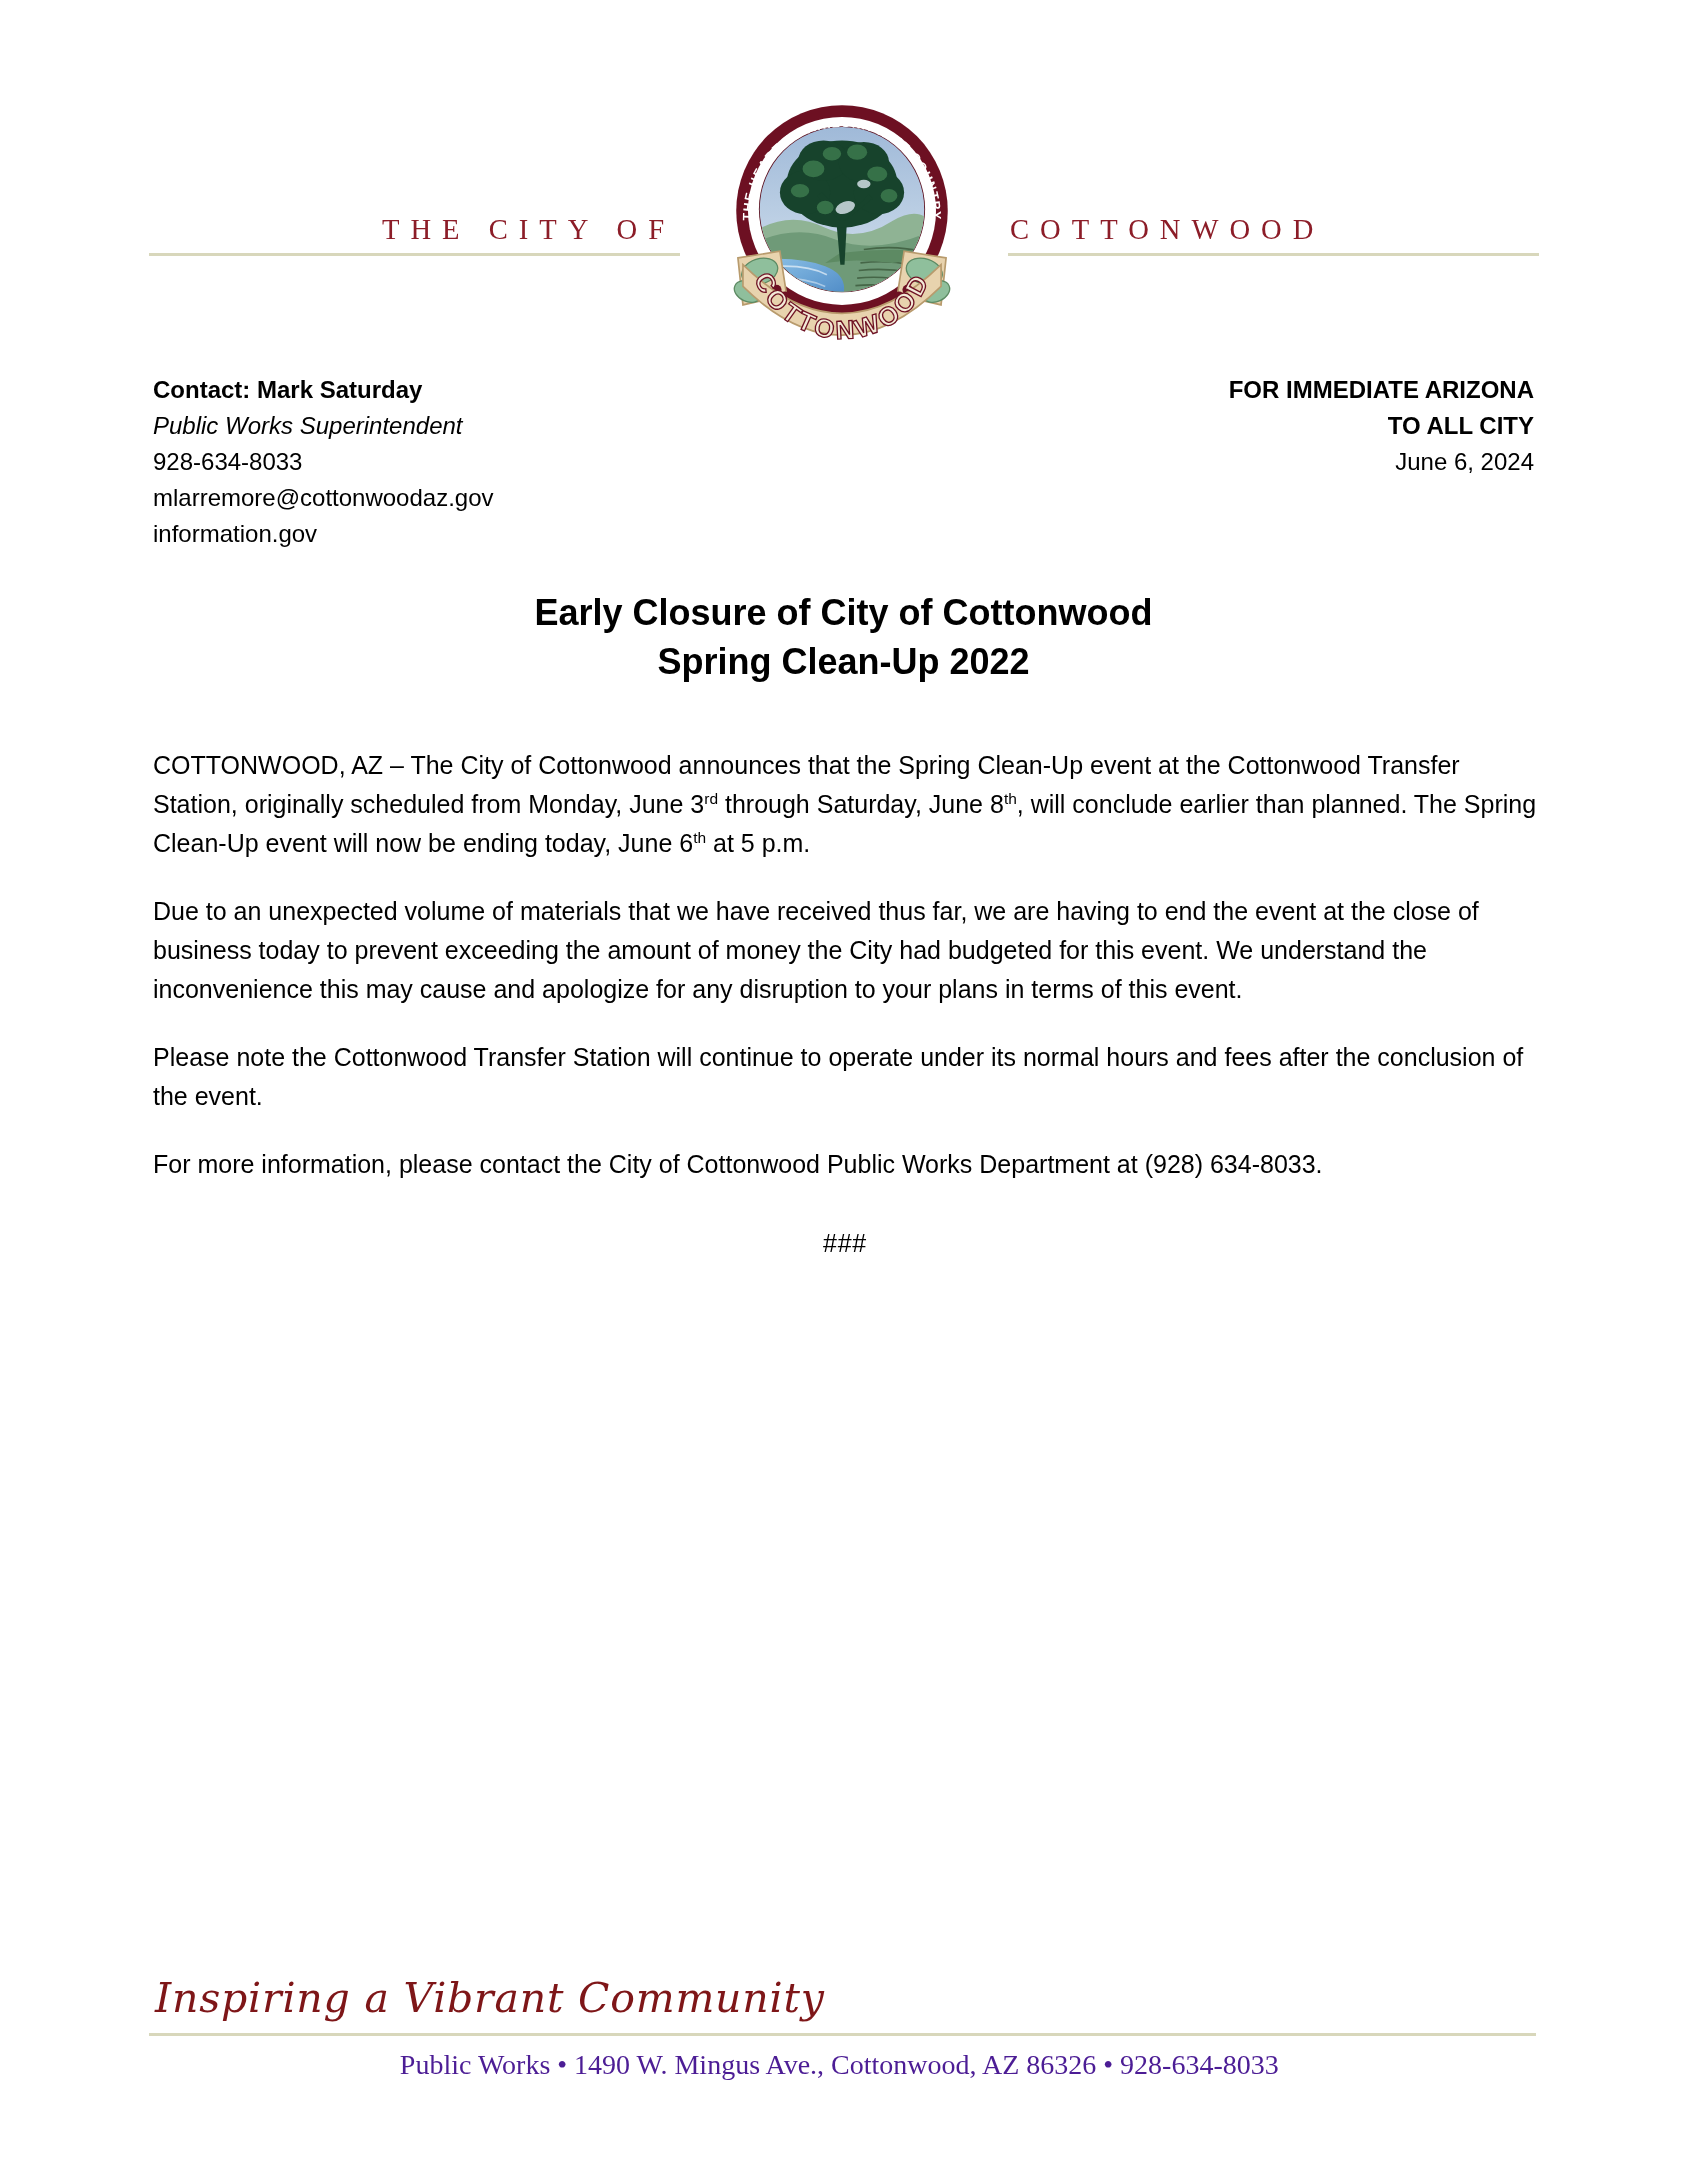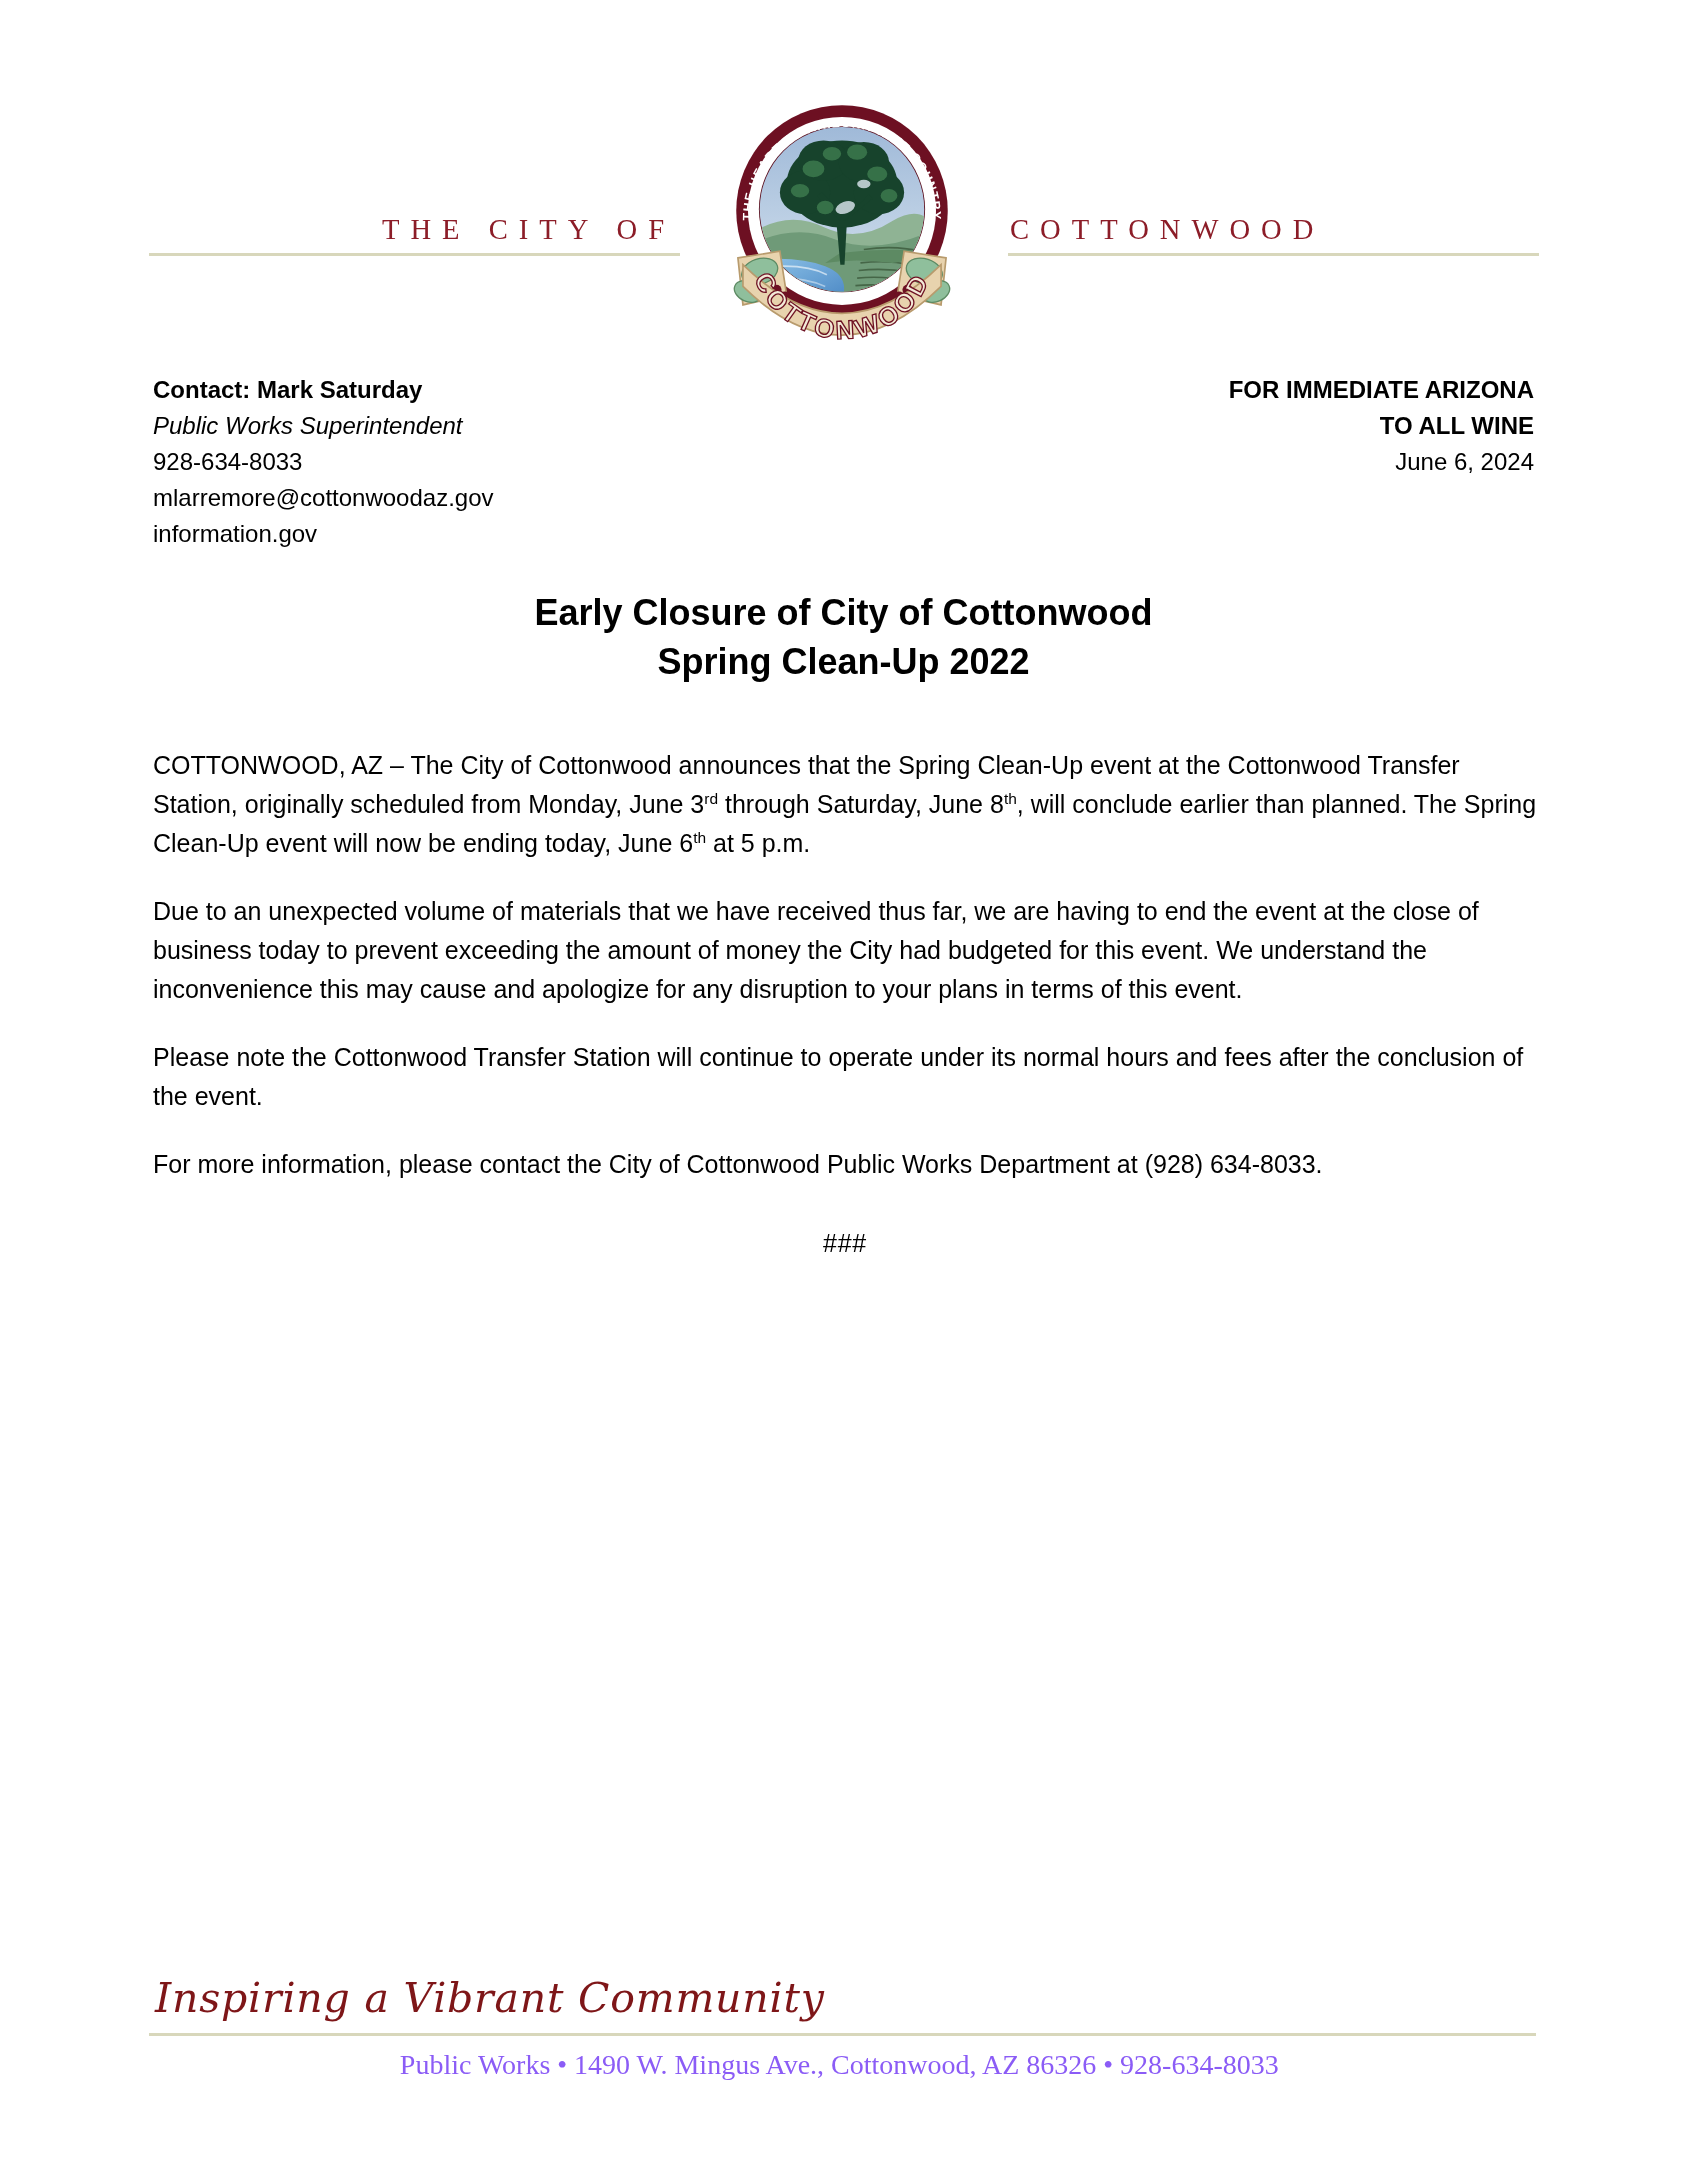"TO ALL WINE" div.release-bold { text: WINE -> CITY }
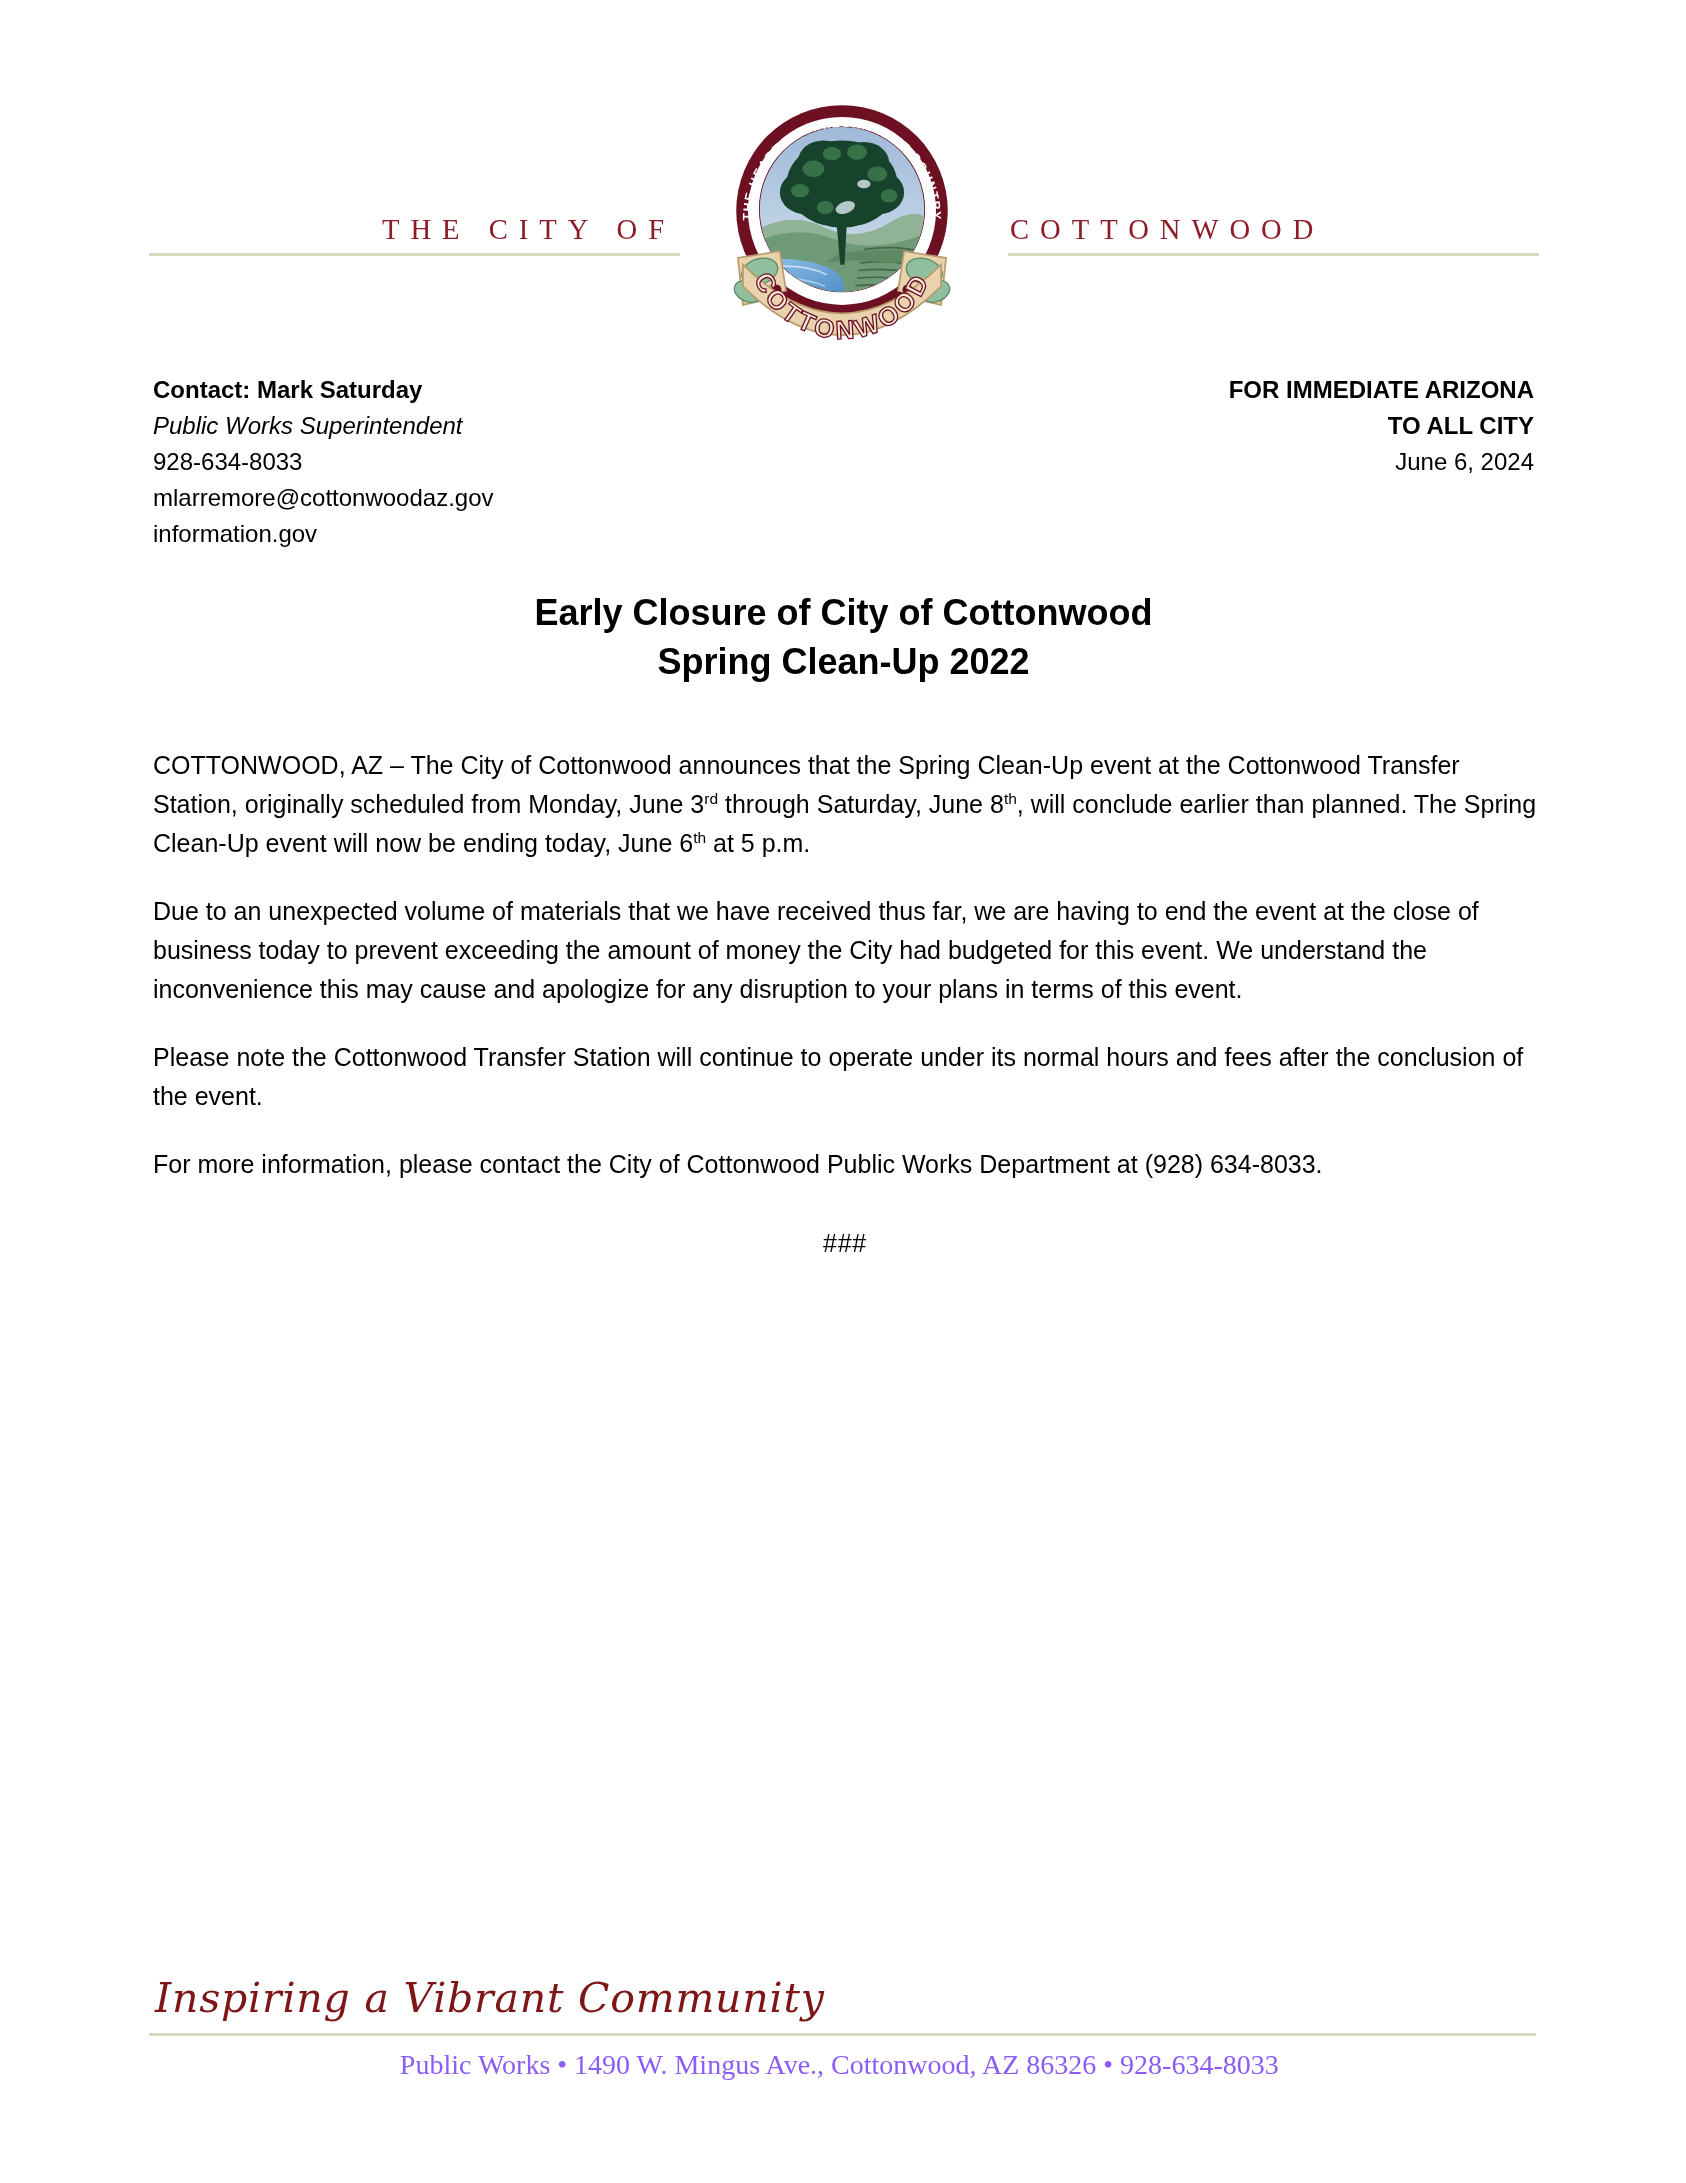"Public Works • 1490 W." .footer-address { color: #8b5cf6 -> #4c1d95 }
